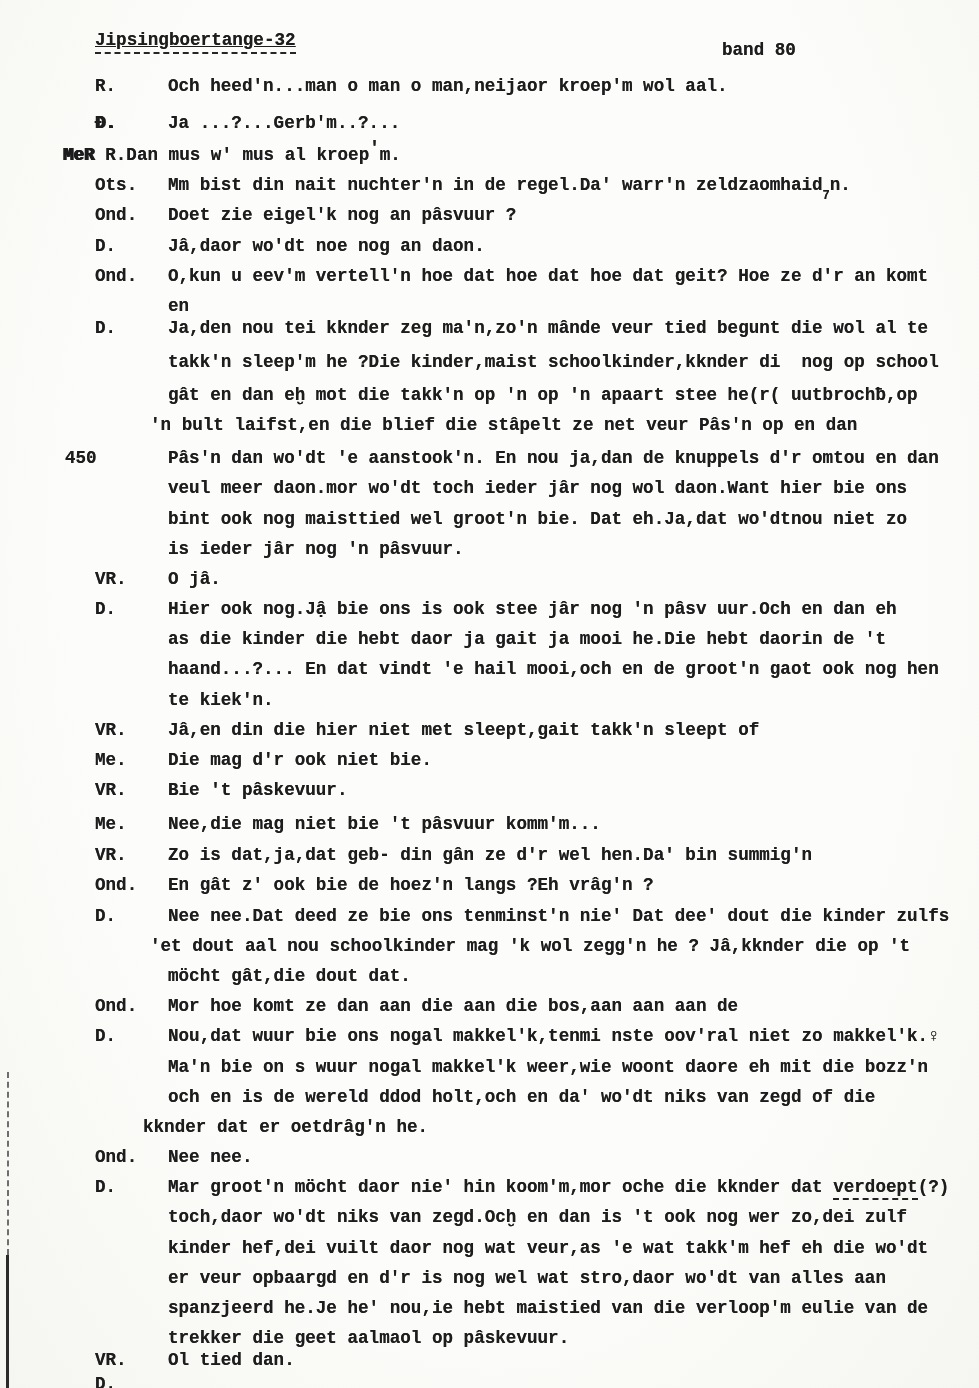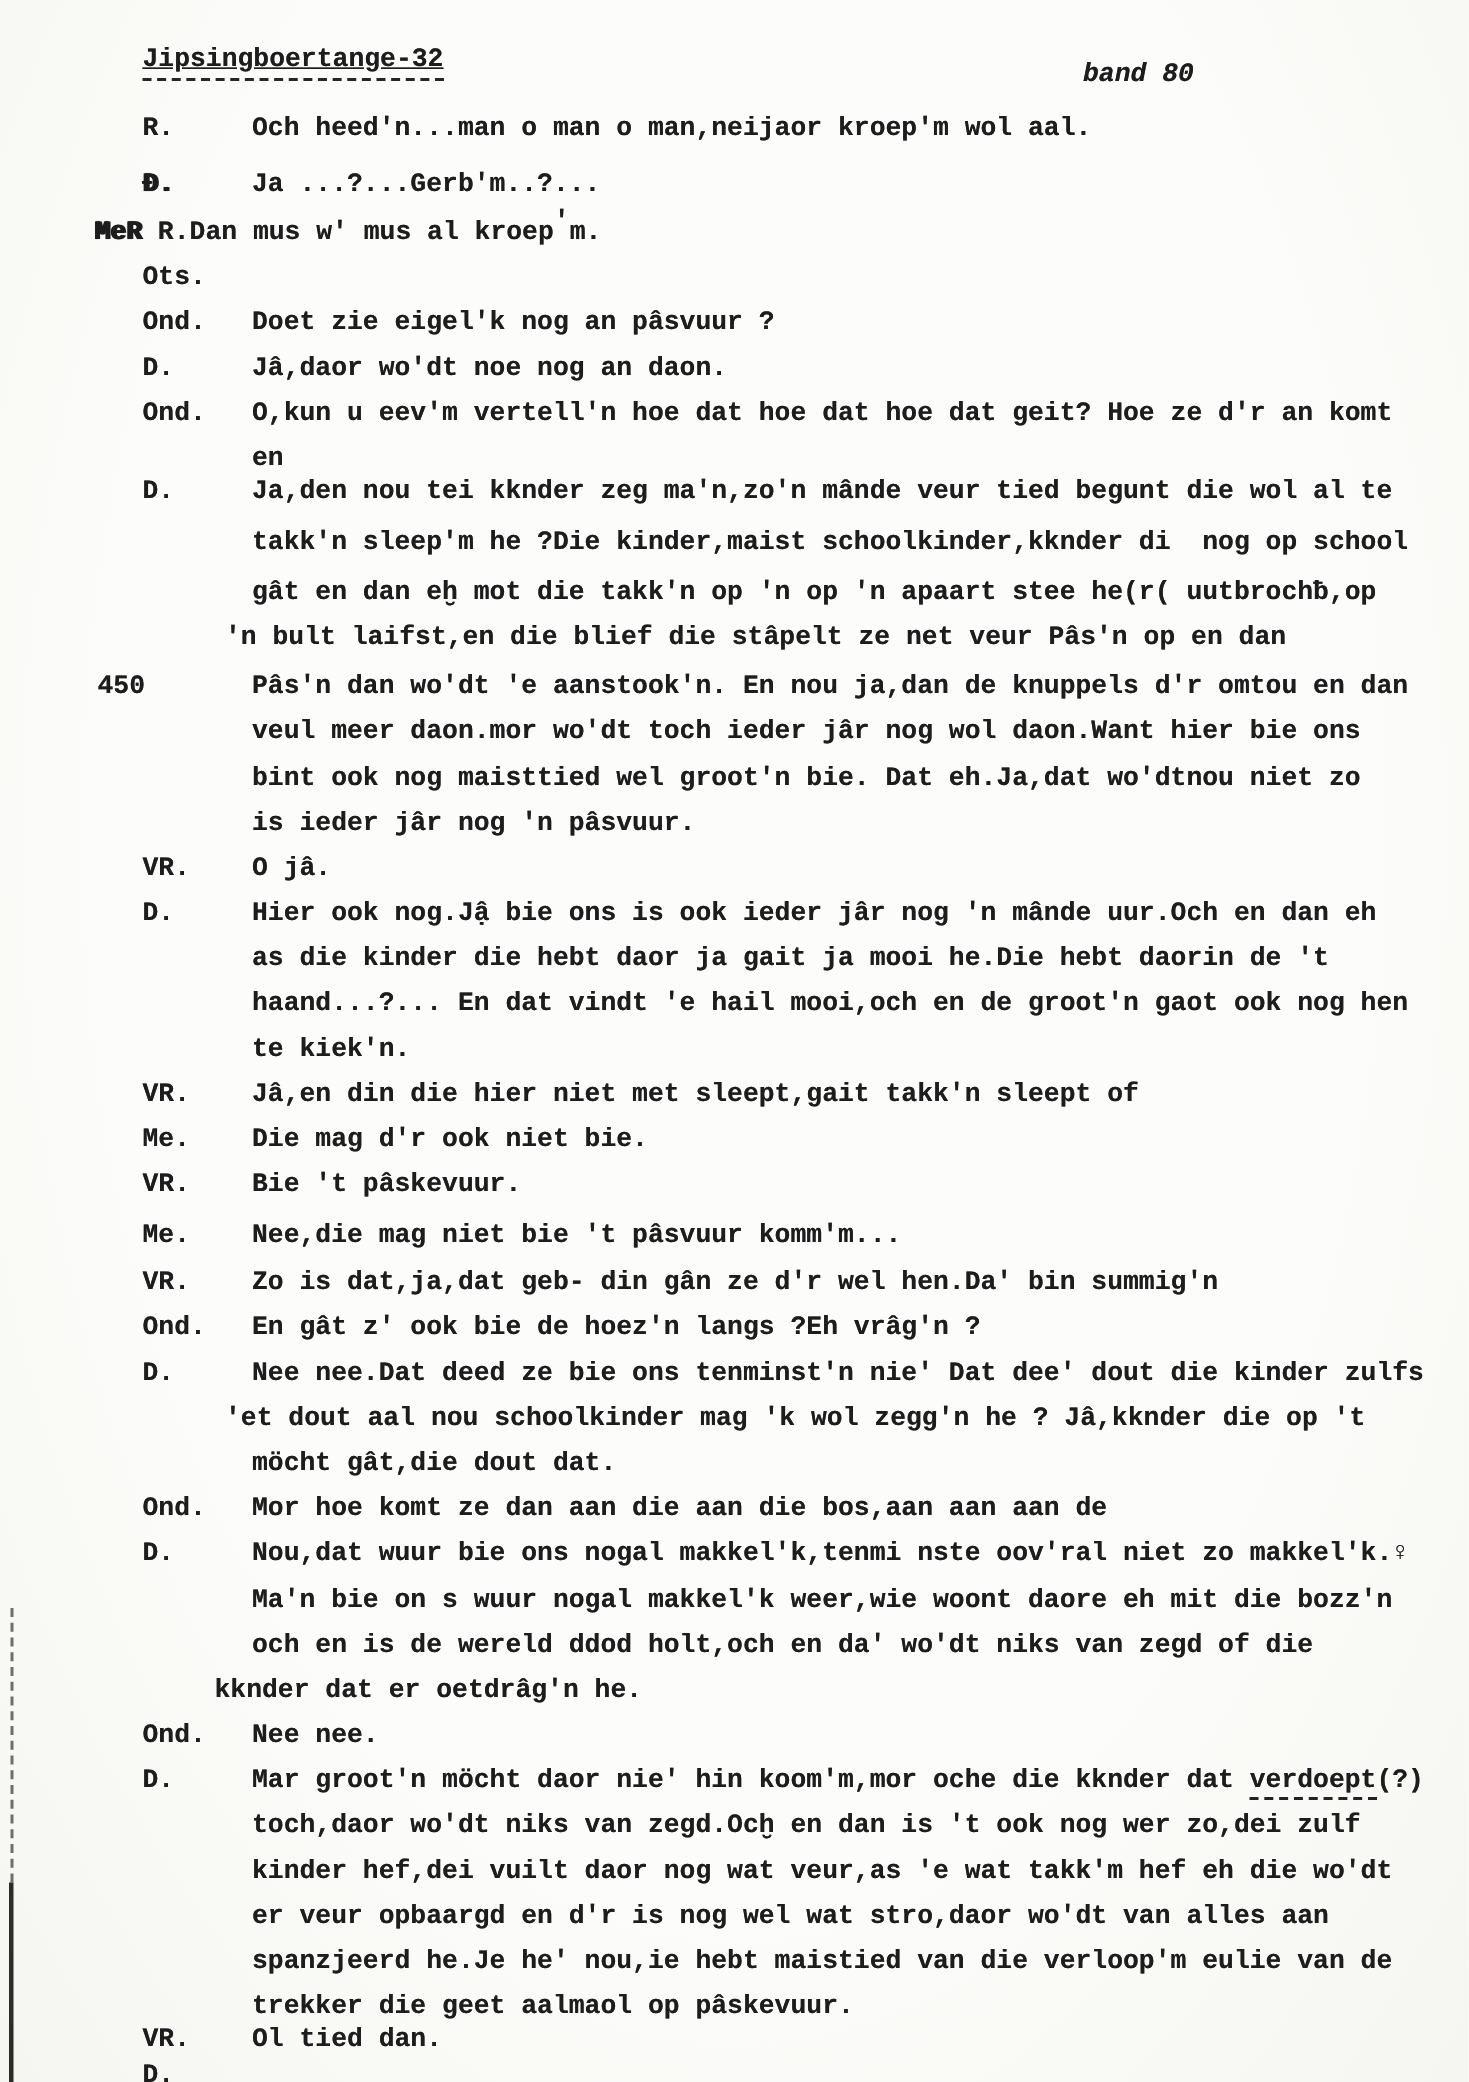"band 80" .hdr-band { font-style: italic -> none }
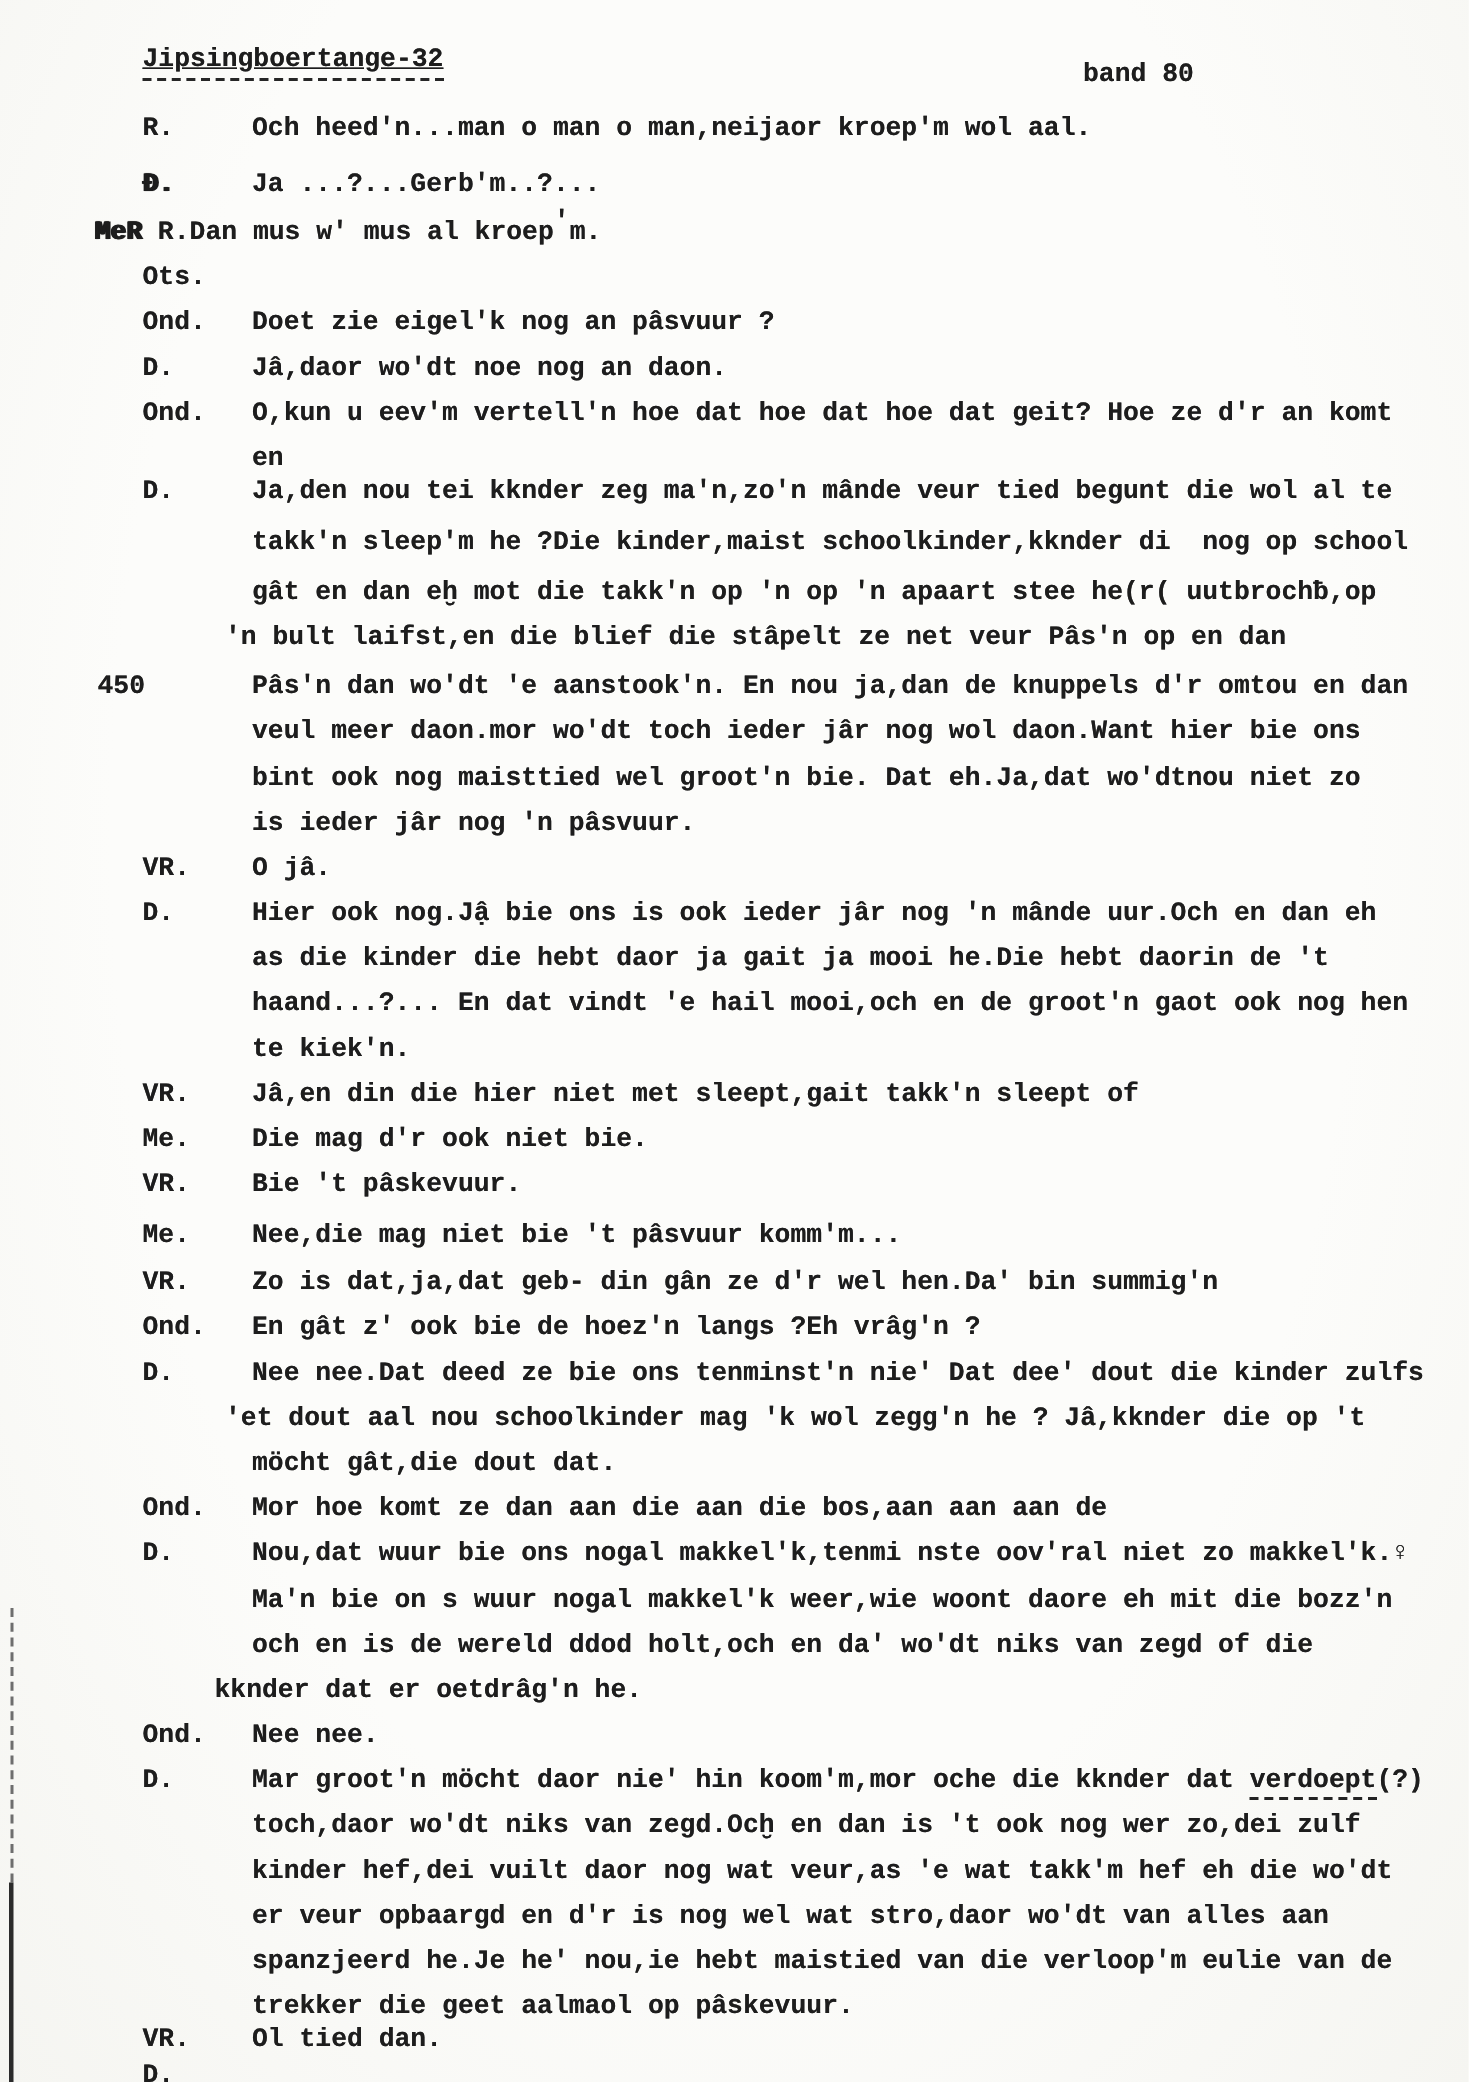"Mm bist din nait nuchter'n" span.t { html: none -> <span><span>Mm bist din nait nuchter'n in de regel.Da' warr'n zeldzaomhaid</span><span>7</span><span>n.</span></span> }
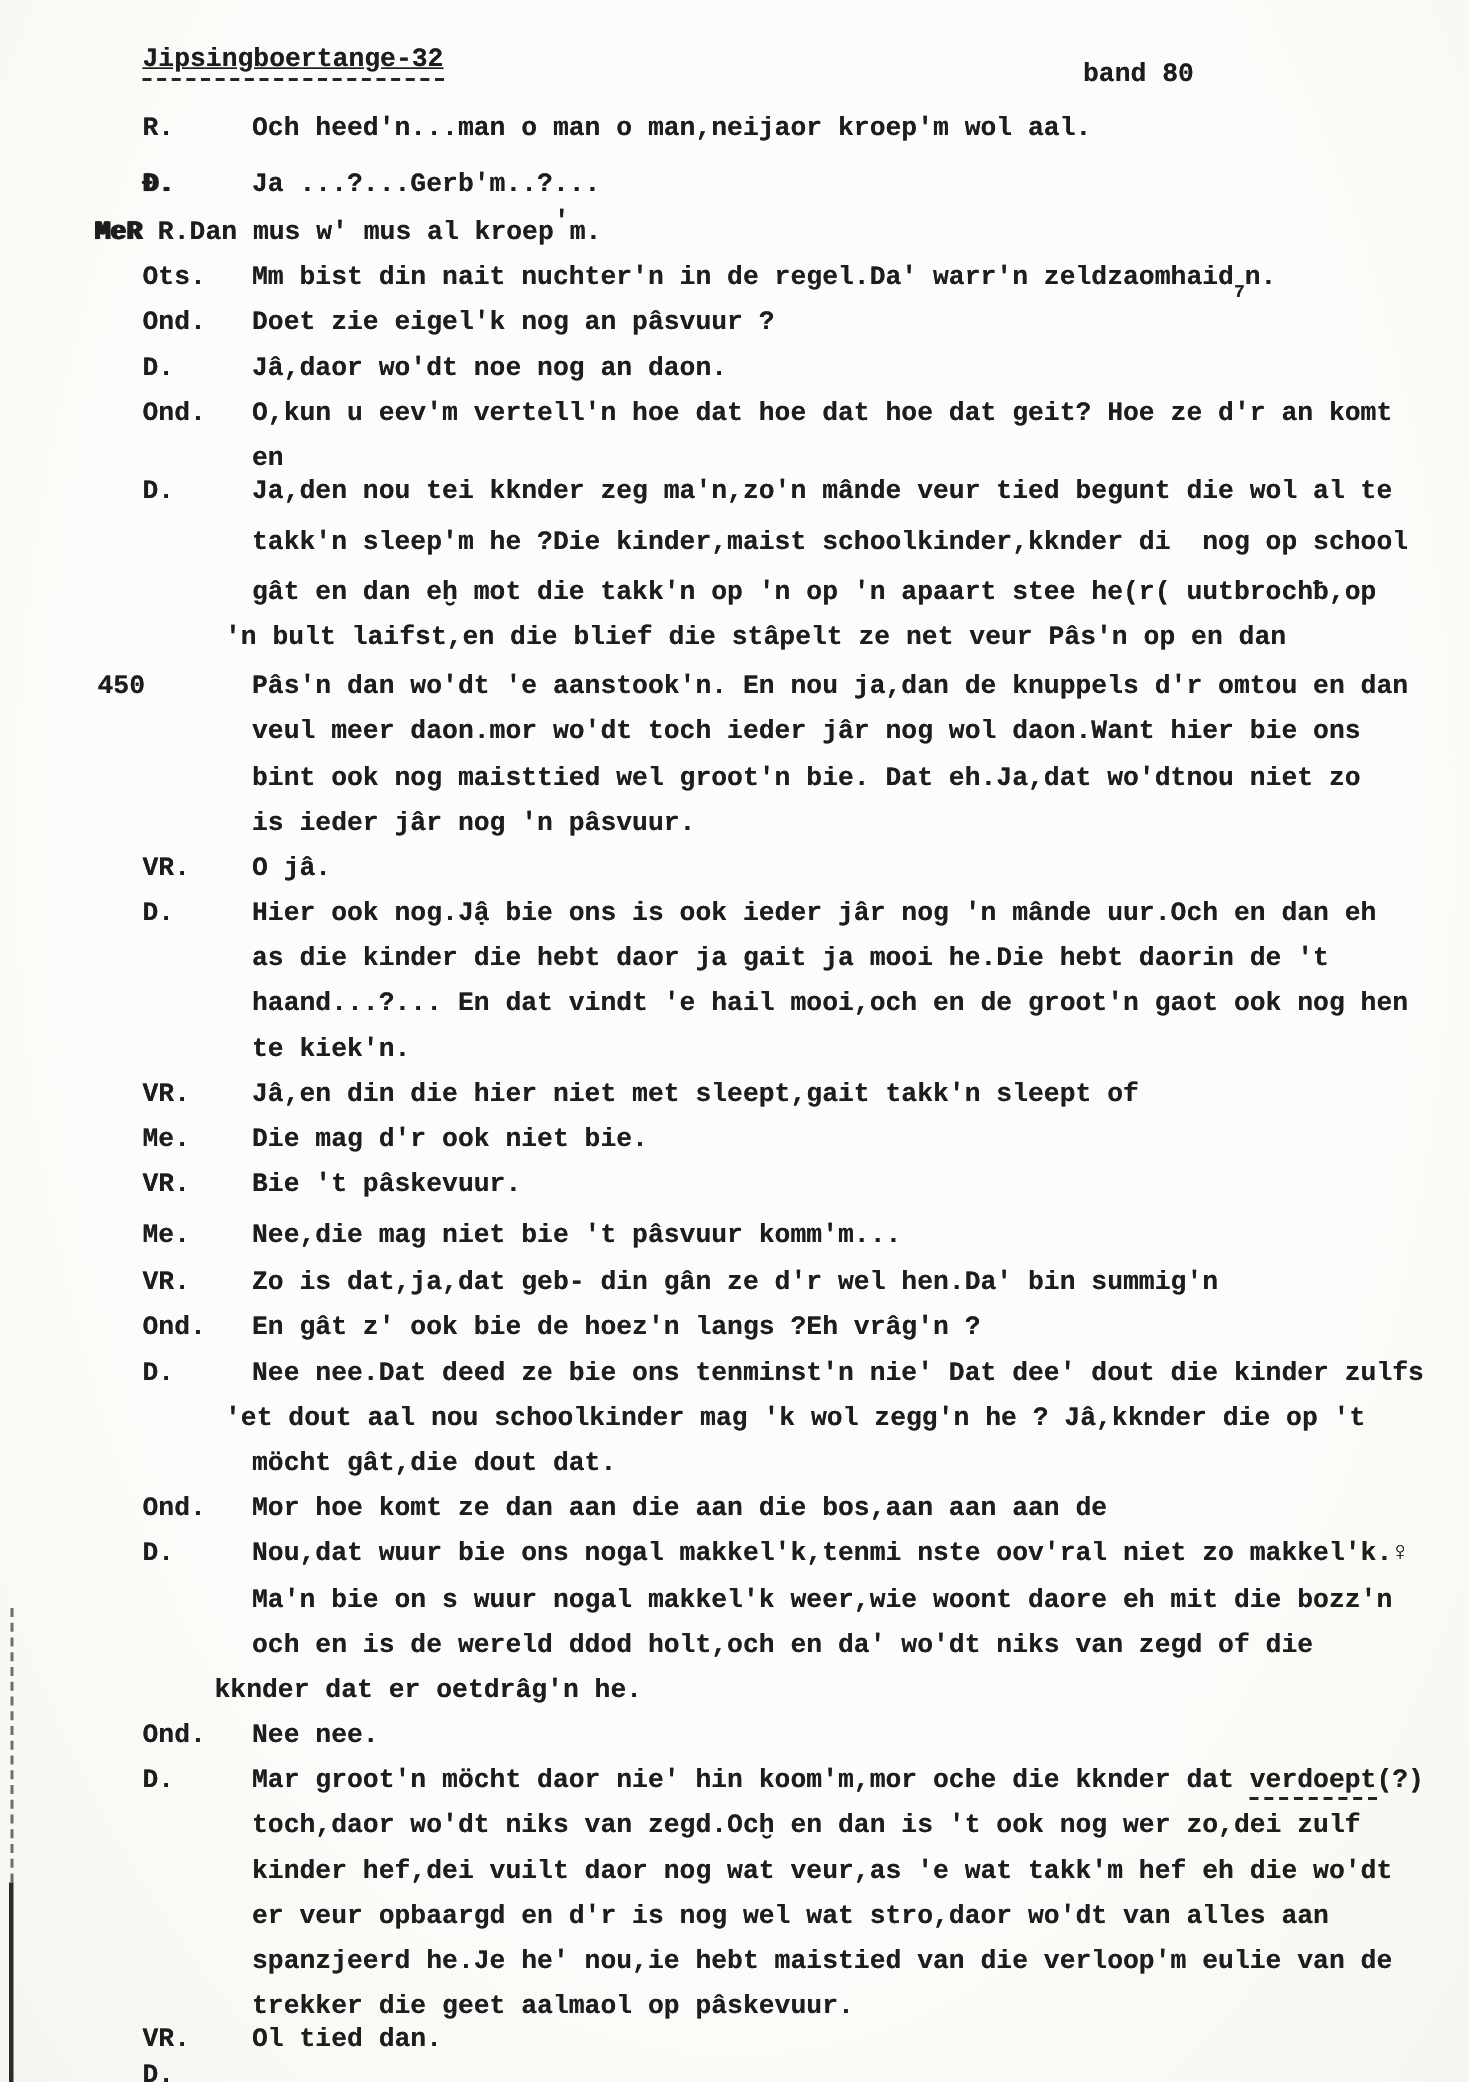"Hier ook nog.Jậ bie ons" span { text: ieder jâr nog 'n mânde -> stee jâr nog 'n pâsv }
